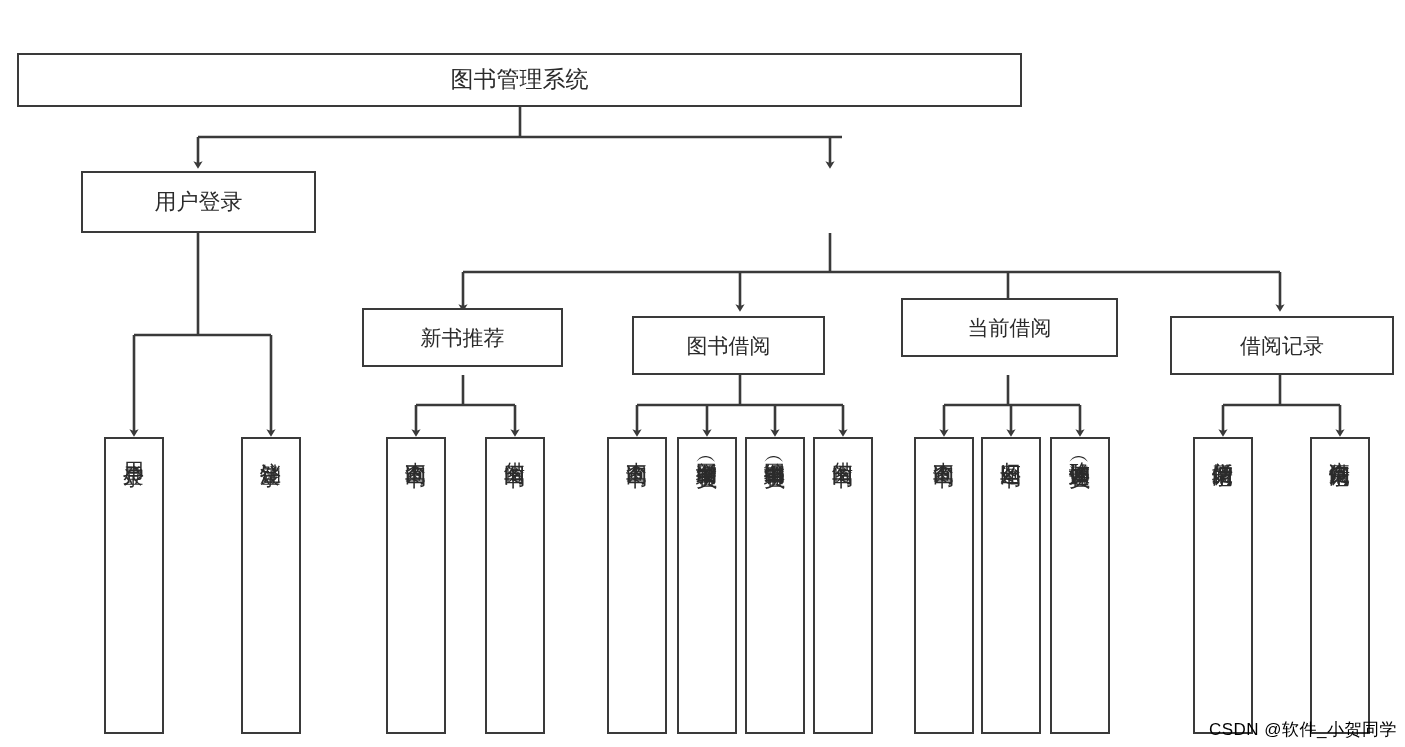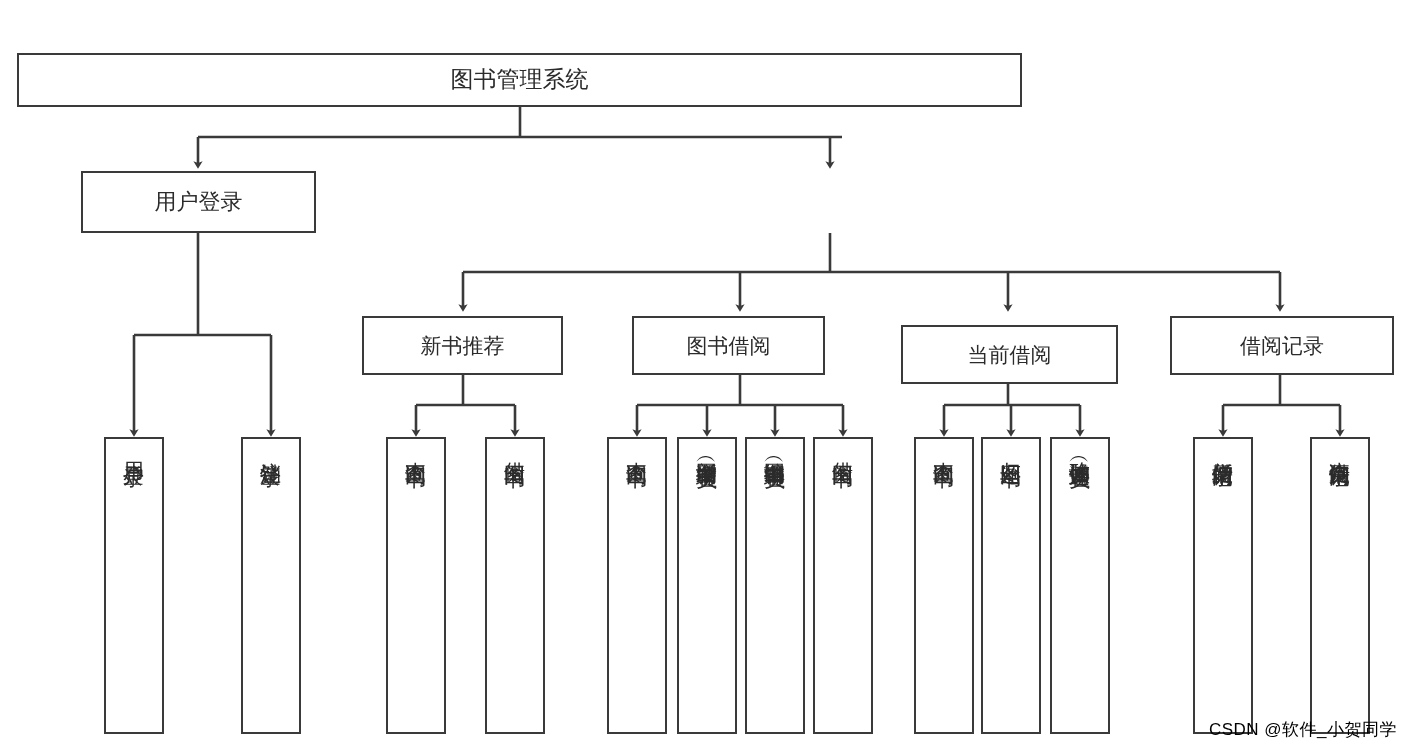"新书推荐" div.node-box { top: 316px -> 308px }
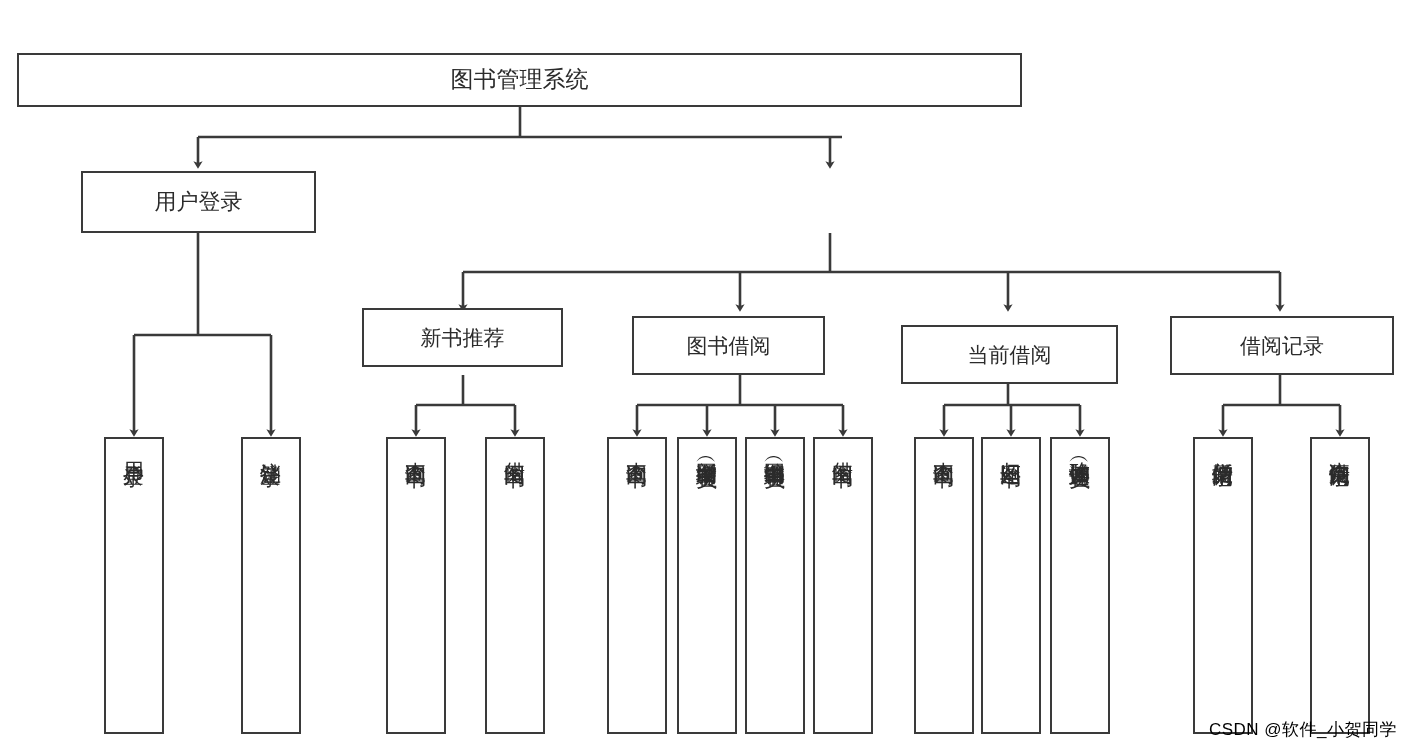"当前借阅" div.node-box { top: 325px -> 298px }
